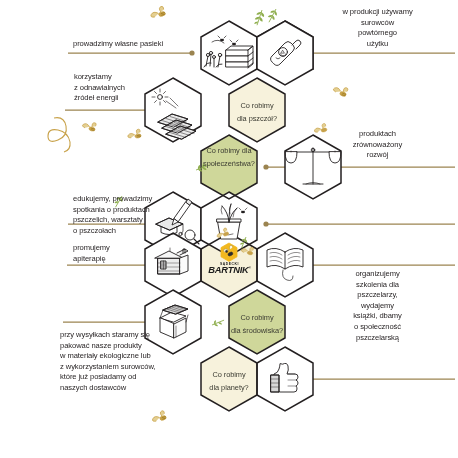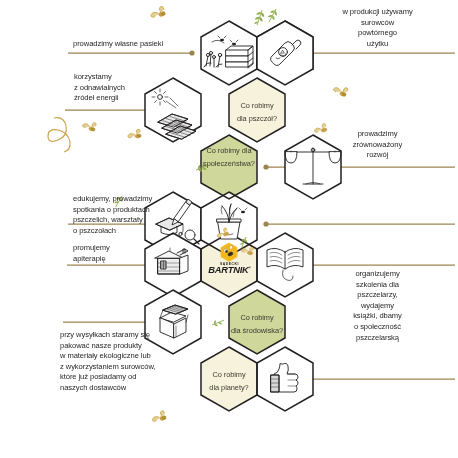"prowadzimy" div.lbl { text: prowadzimy -> produktach }
